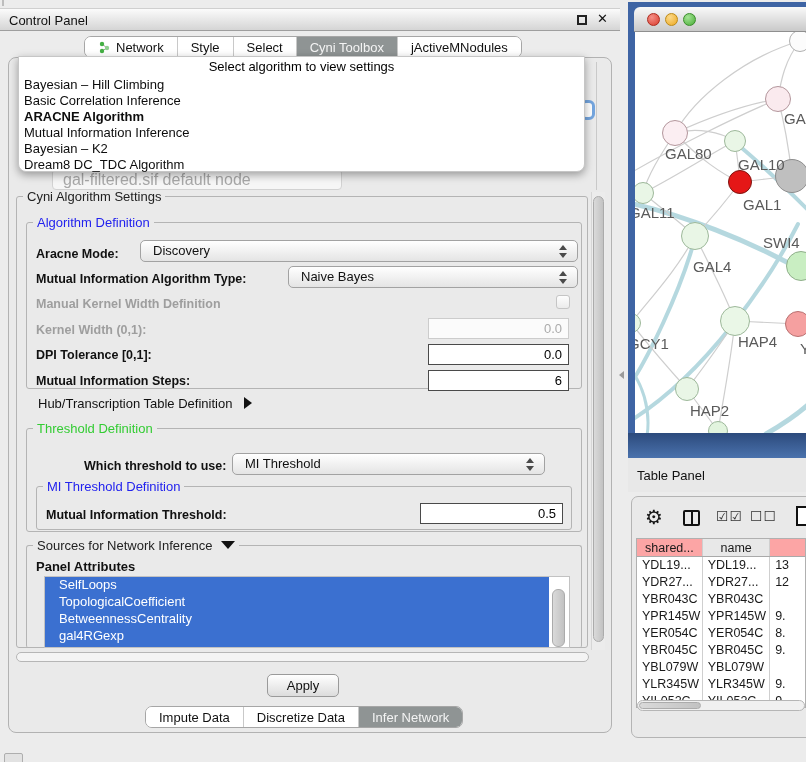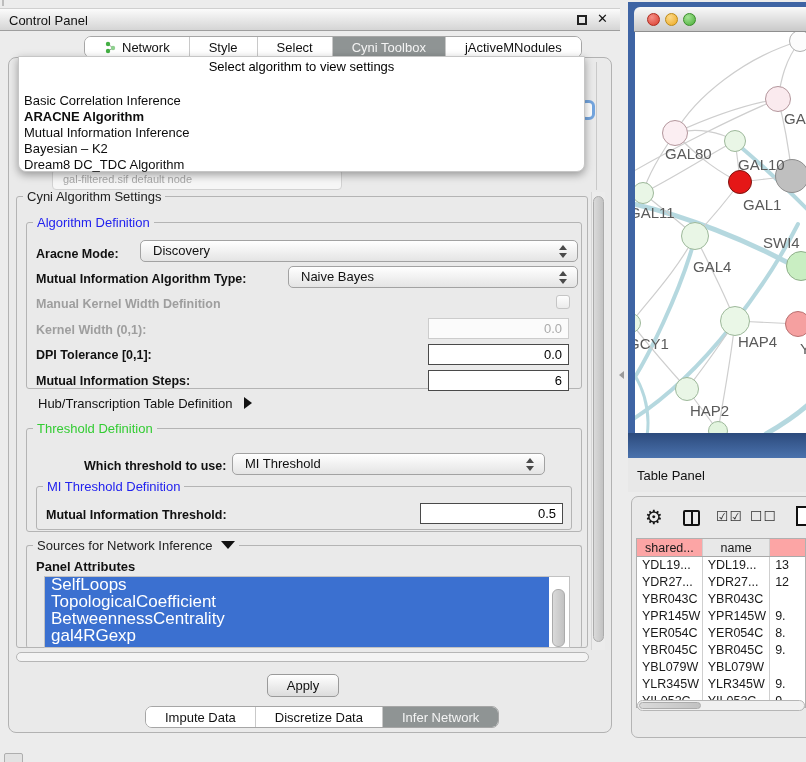"Network" .tab { padding: 0 19px -> 0 13px }
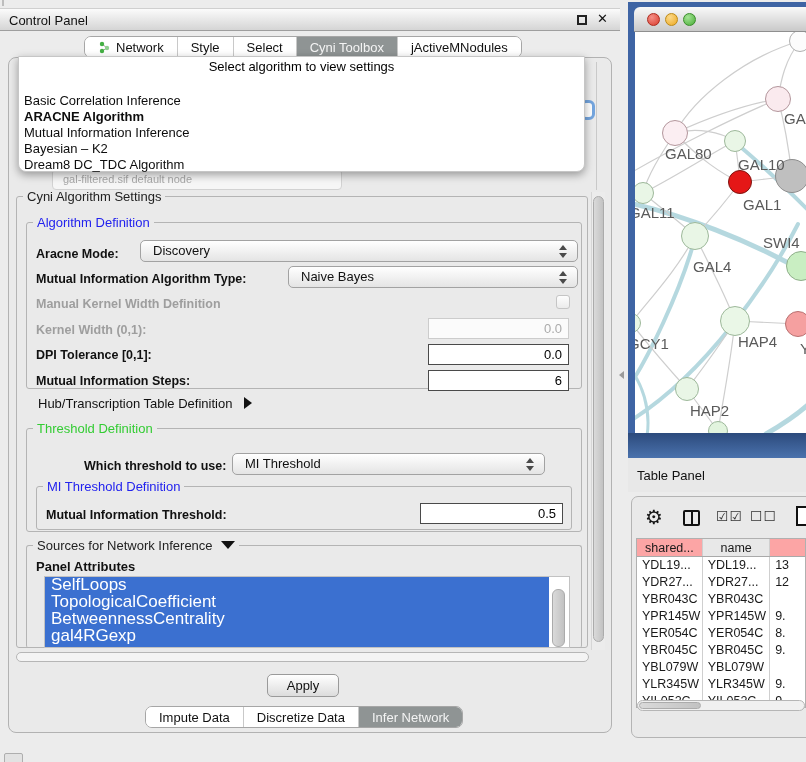"Bayesian – Hill Climbing" div.mi { html: none -> <div>Bayesian – Hill Climbing</div> }
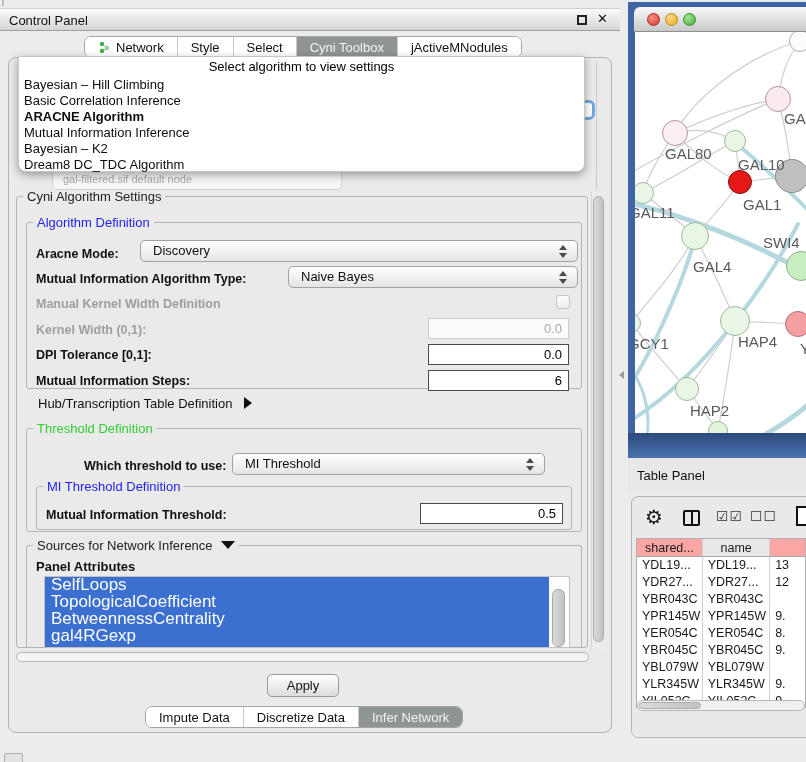"gal-filtered.sif default node" .ghost-combo { font-size: 11px -> 16px }
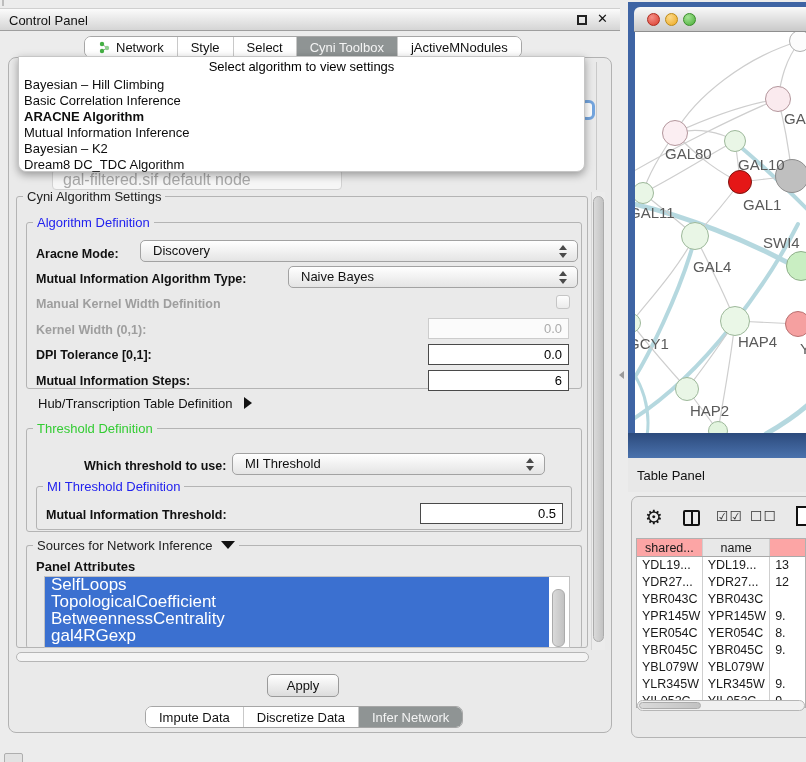"SelfLoops" .attr-item { font-size: 17px -> 13px; padding-left: 6px -> 14px }
